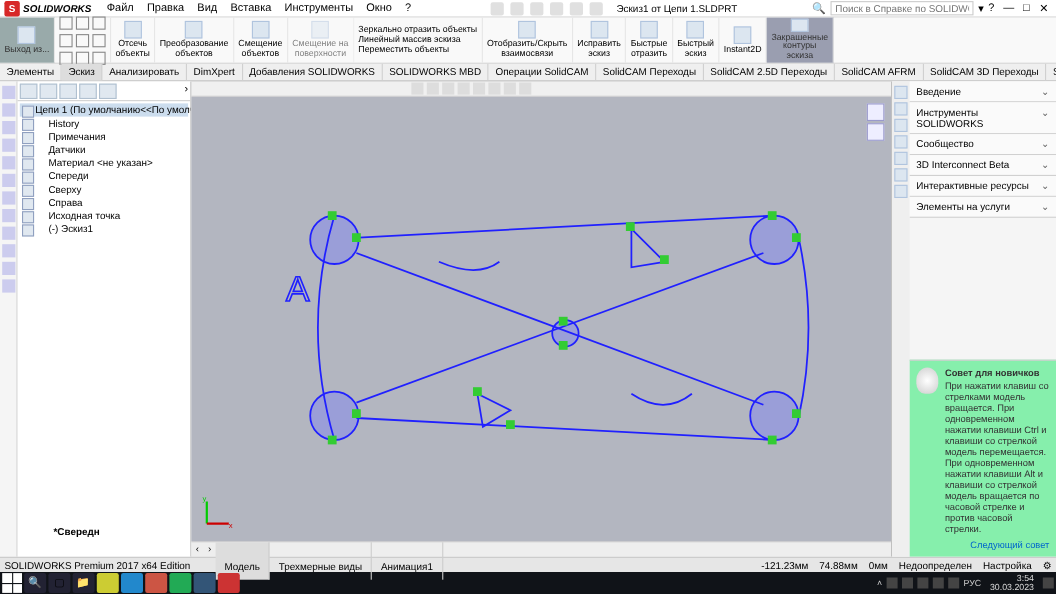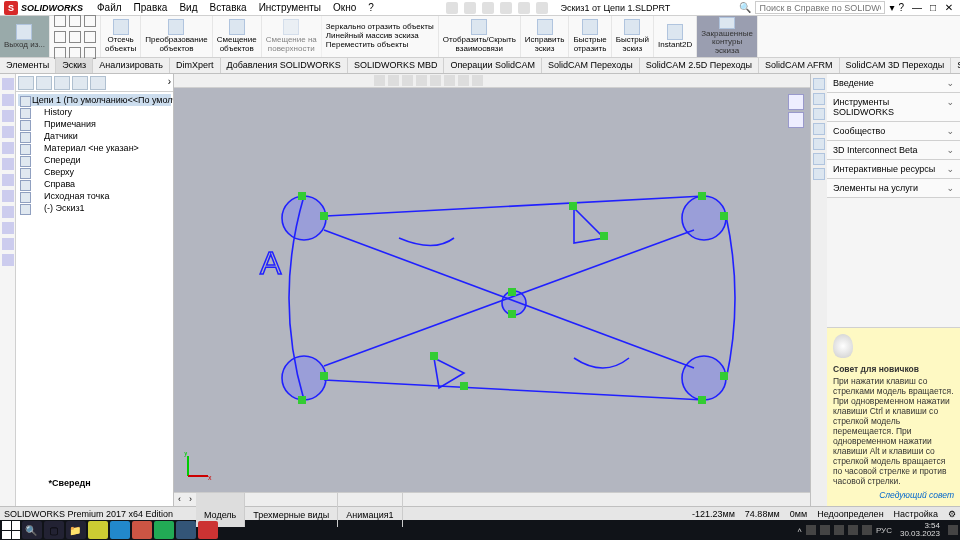"Совет для новичков" .tip-box { background: #fef9c3 -> #86efac; flex-direction: column -> none }
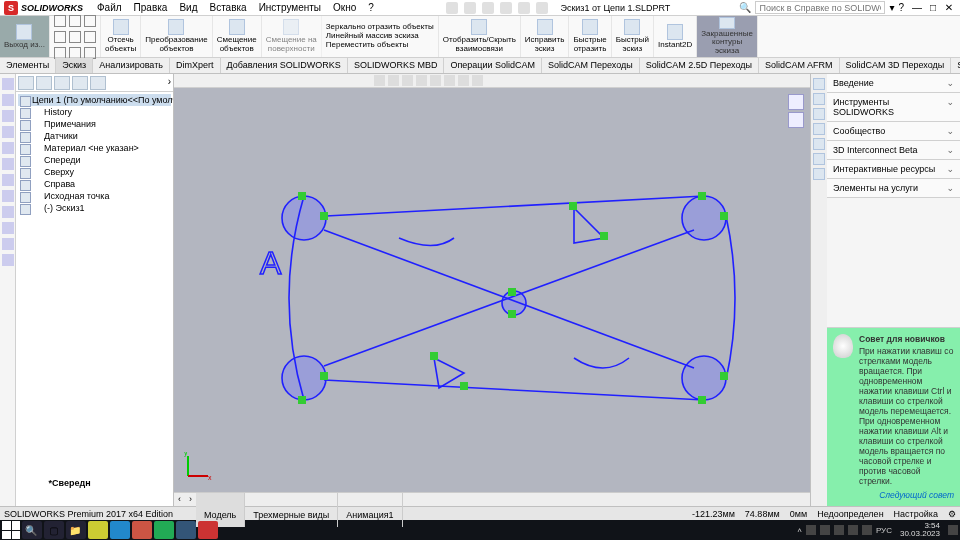"Следующий совет" .tip-link { font-style: italic -> none }
